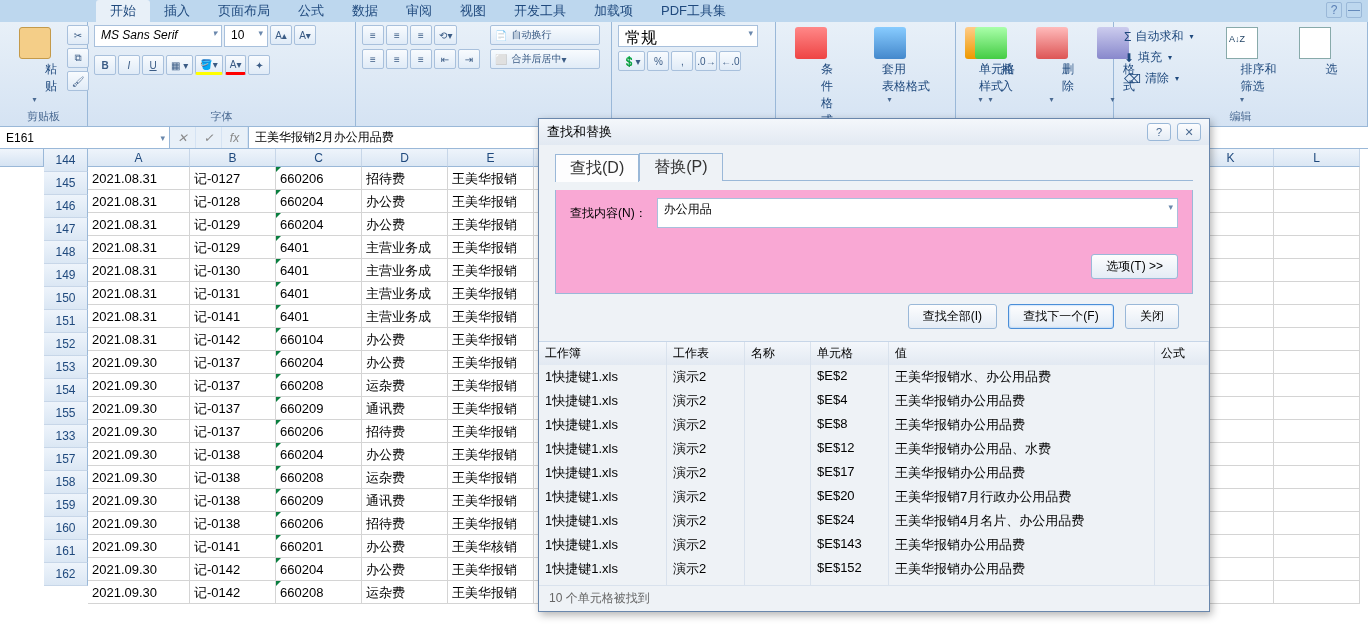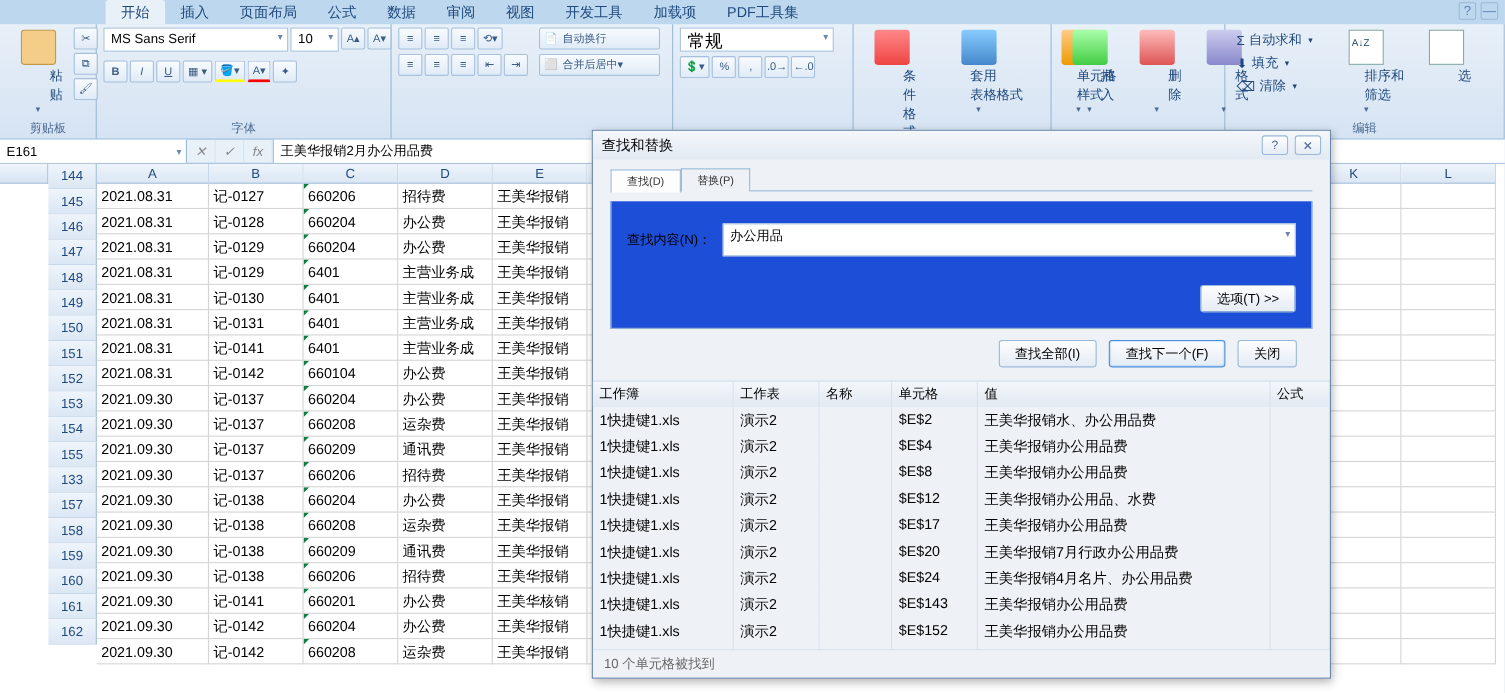"MS Sans Serif" .font-name { font-style: none -> italic; width: 168px -> 128px }
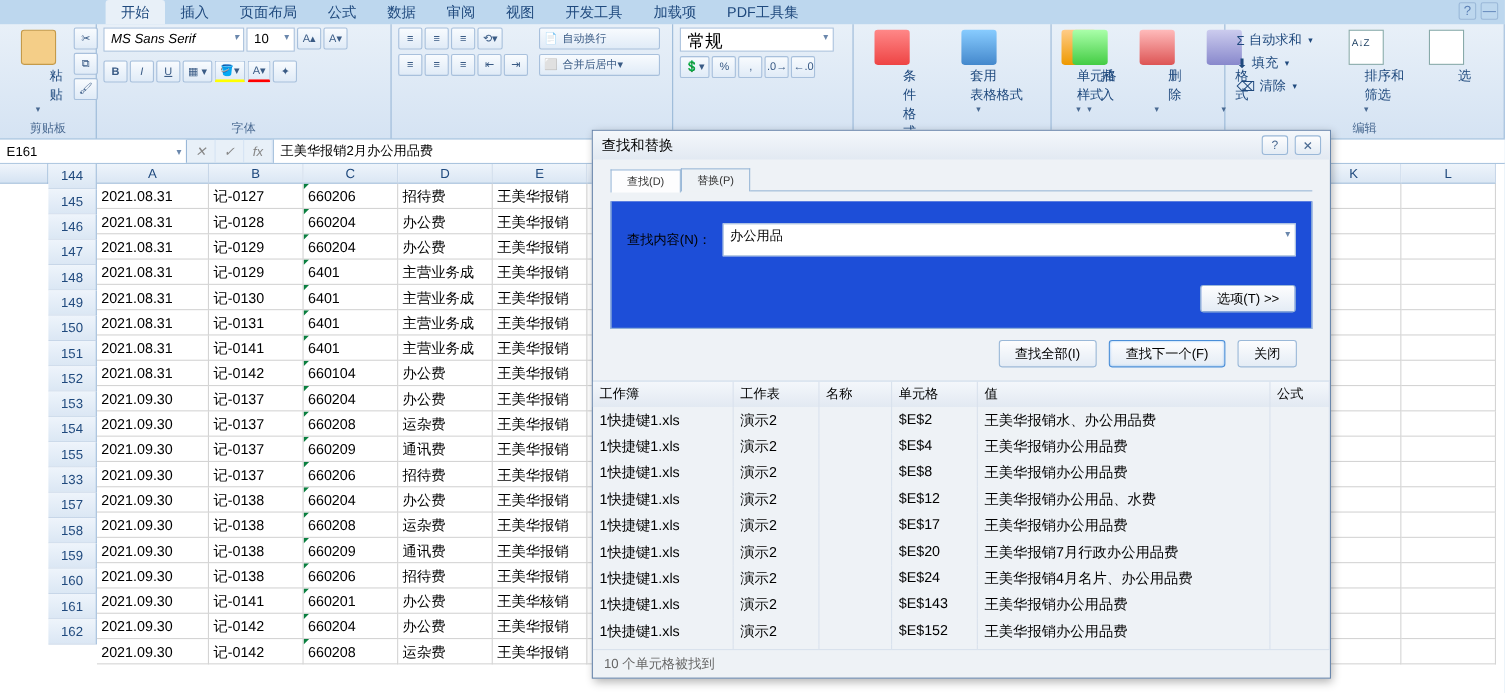"查找(D)" .dlg-tab { font-size: 10px -> 16px }
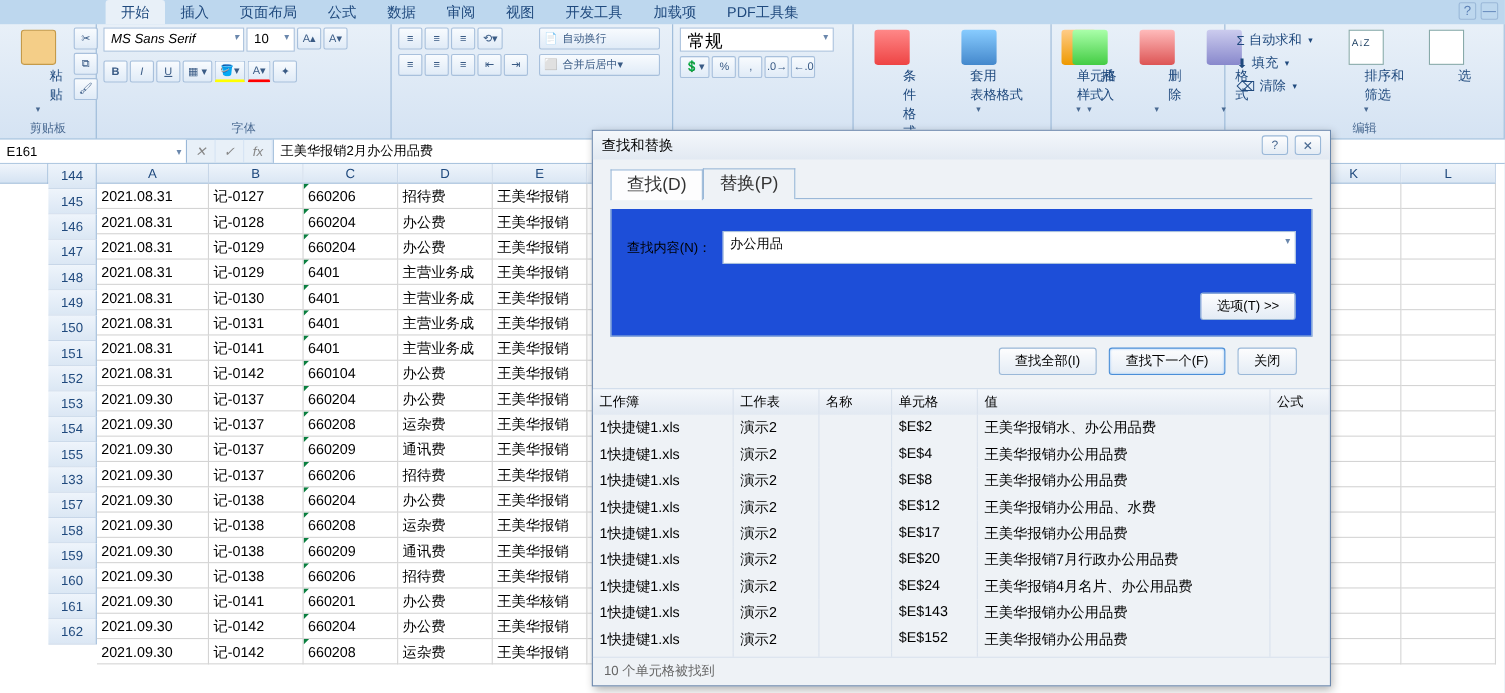"查找内容(N)：" .dlg-pane { background: #1d4ed8 -> #f9a8d4; padding: 20px 14px 14px 14px -> 8px 14px 14px 14px }
